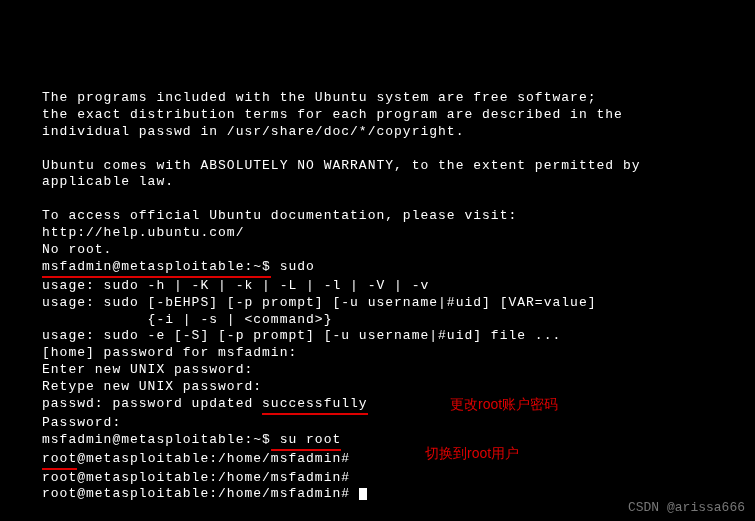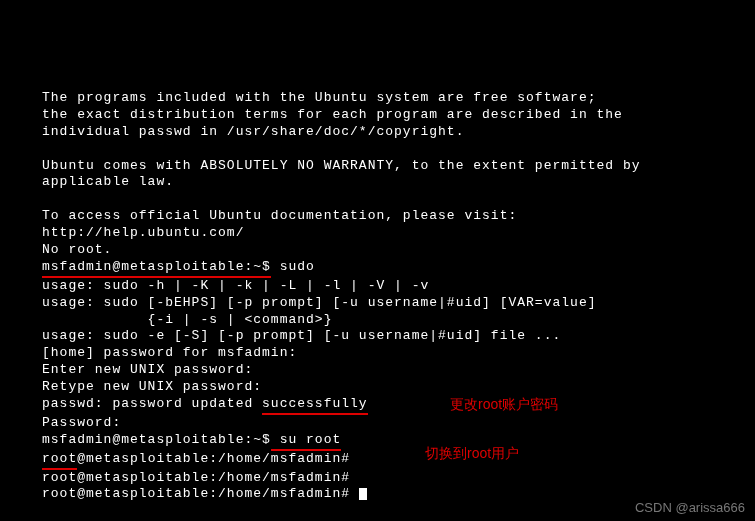"CSDN @arissa666" .watermark { font-family: Liberation Sans, sans-serif -> Liberation Mono, monospace }
